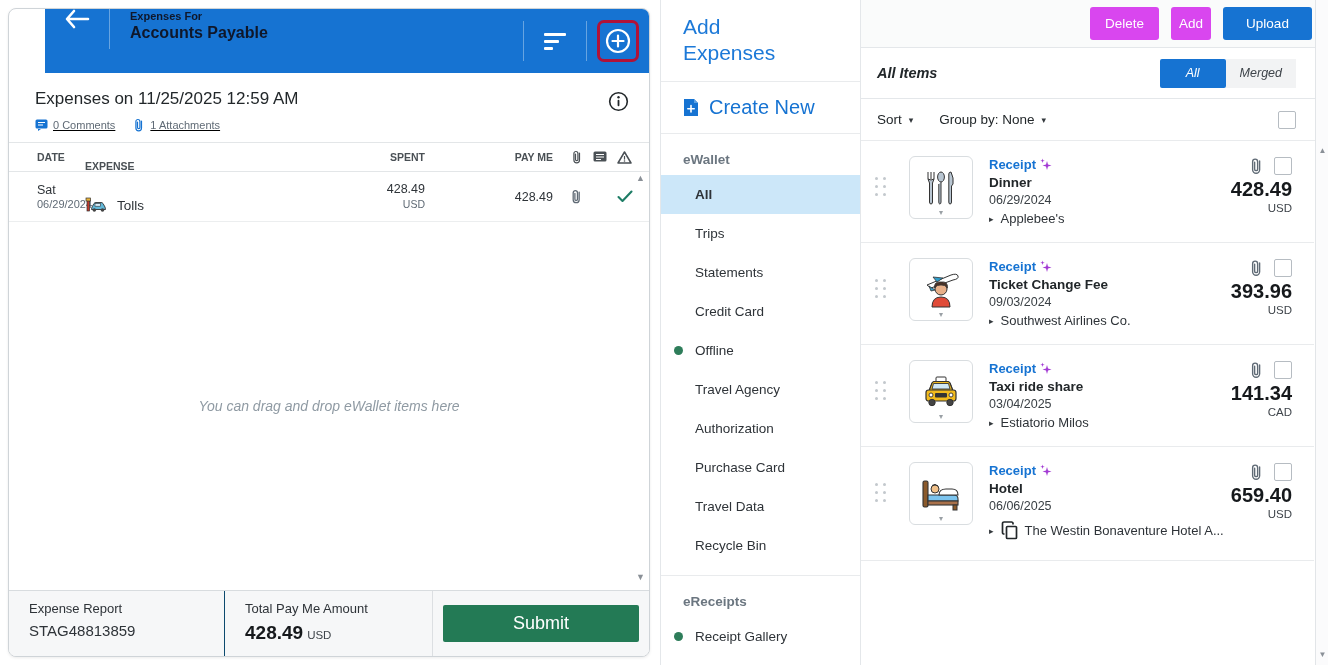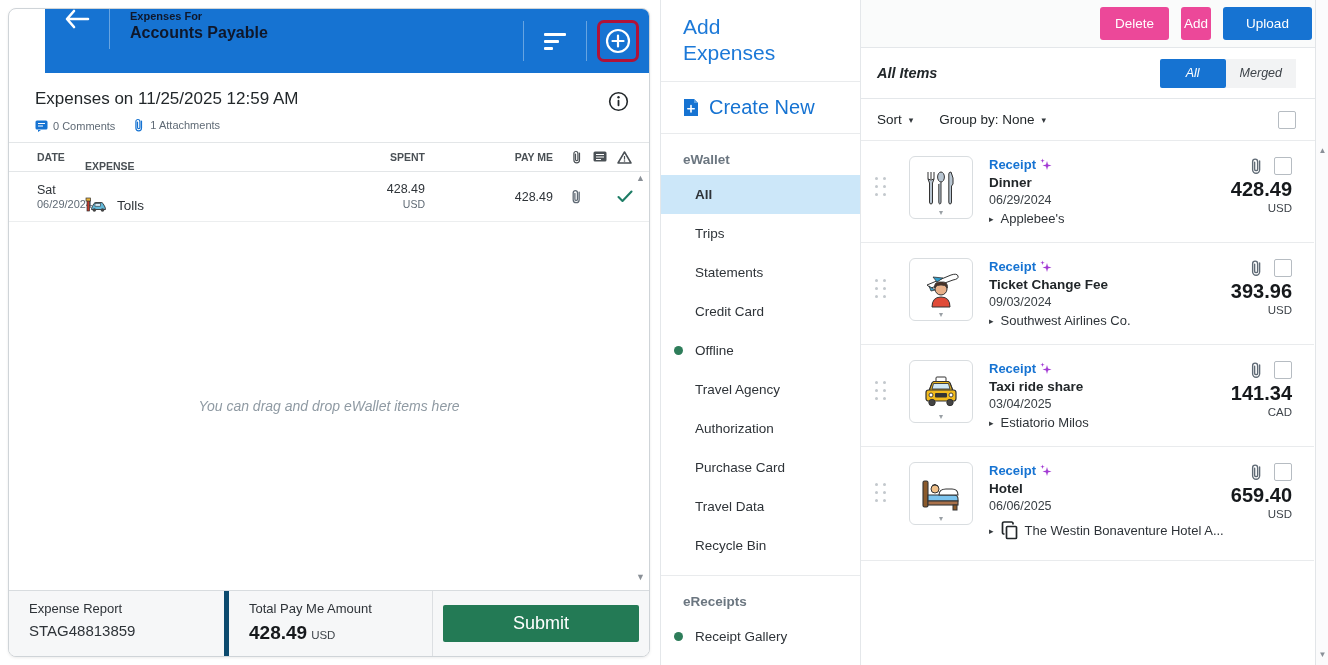"Delete" .btn.disabled { background: #ec4899 -> #d946ef }
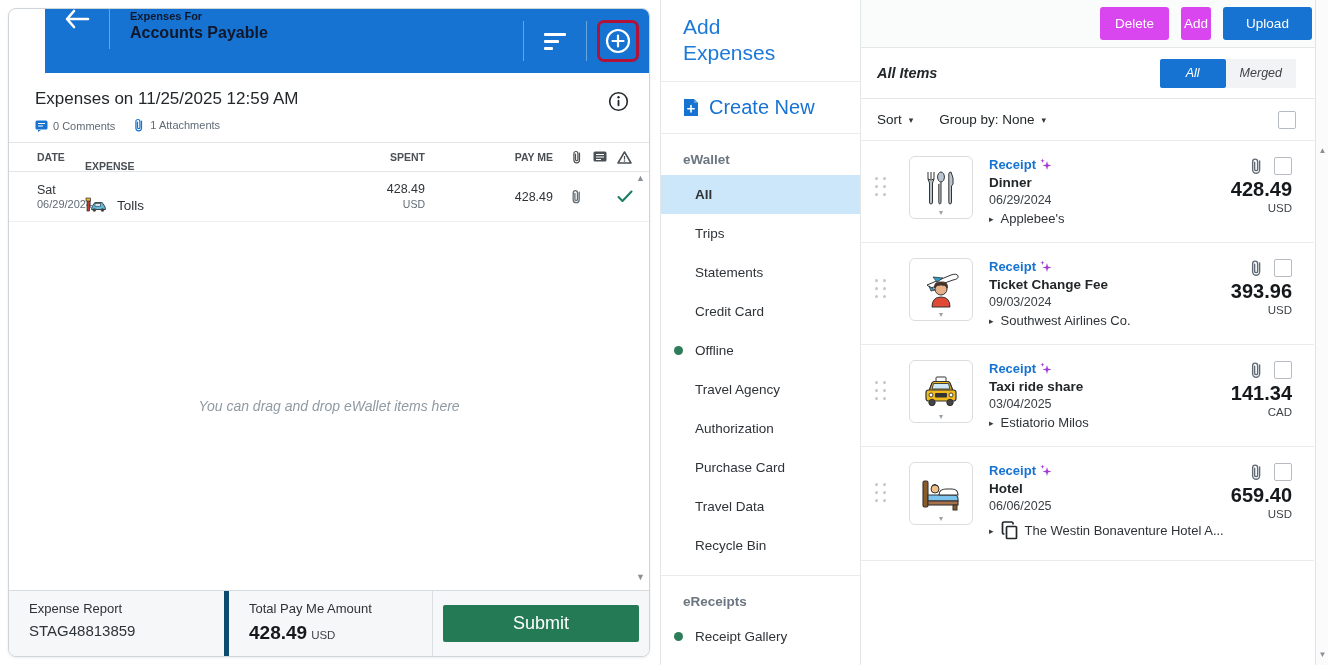"Add" .btn.b-add { width: 30px -> 40px }
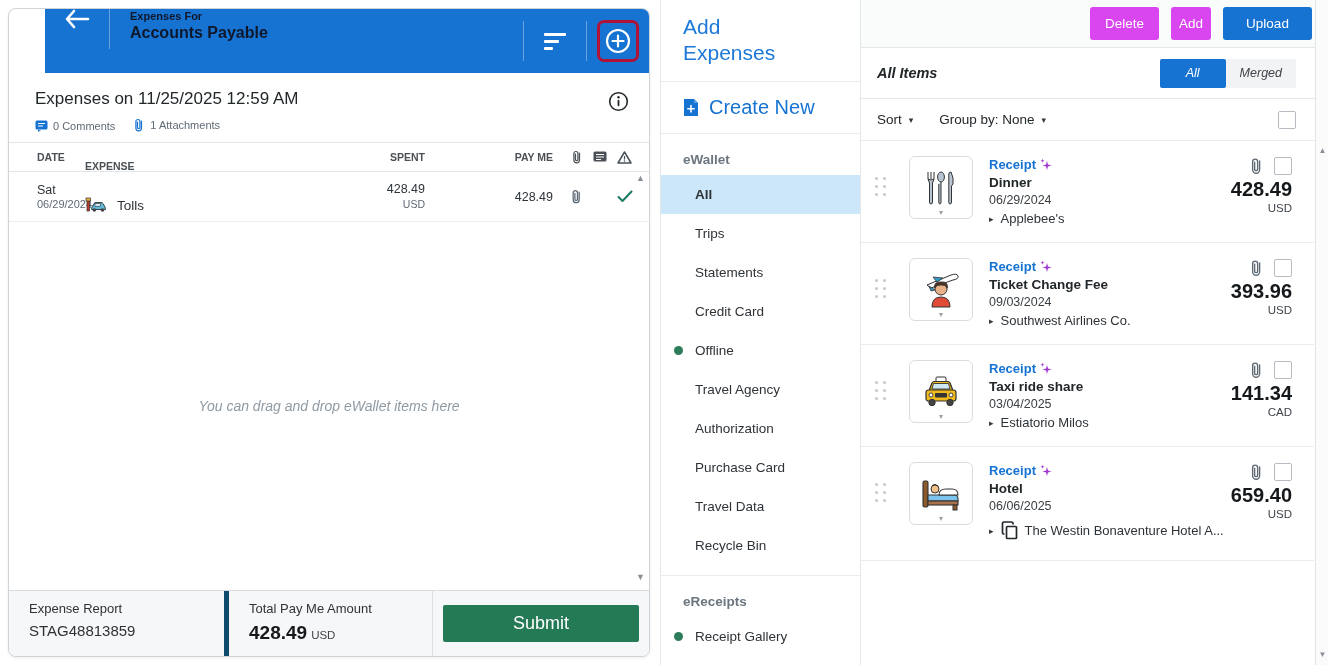"0 Comments" .rpt-meta { align-items: flex-end -> center; text-decoration: none -> underline }
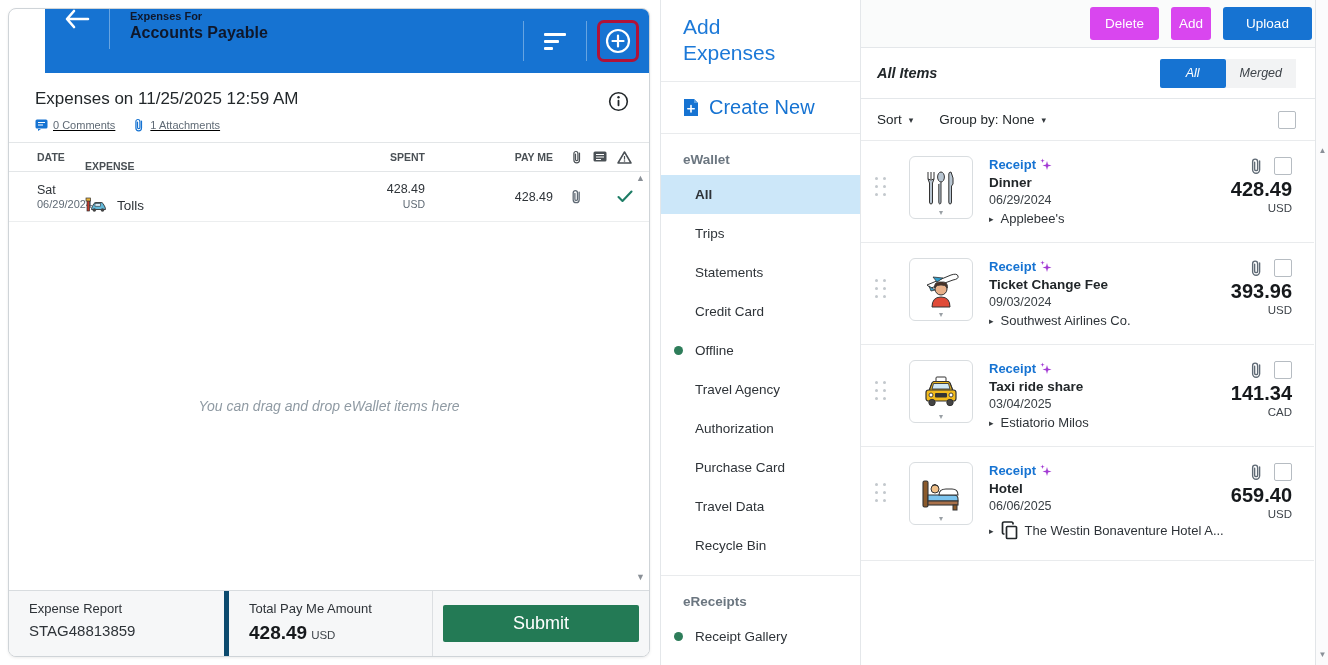"Total Pay Me Amount" .foot-cell.c2 { border-left: 5px solid #0c4a6e -> 1px solid #0c4a6e }
